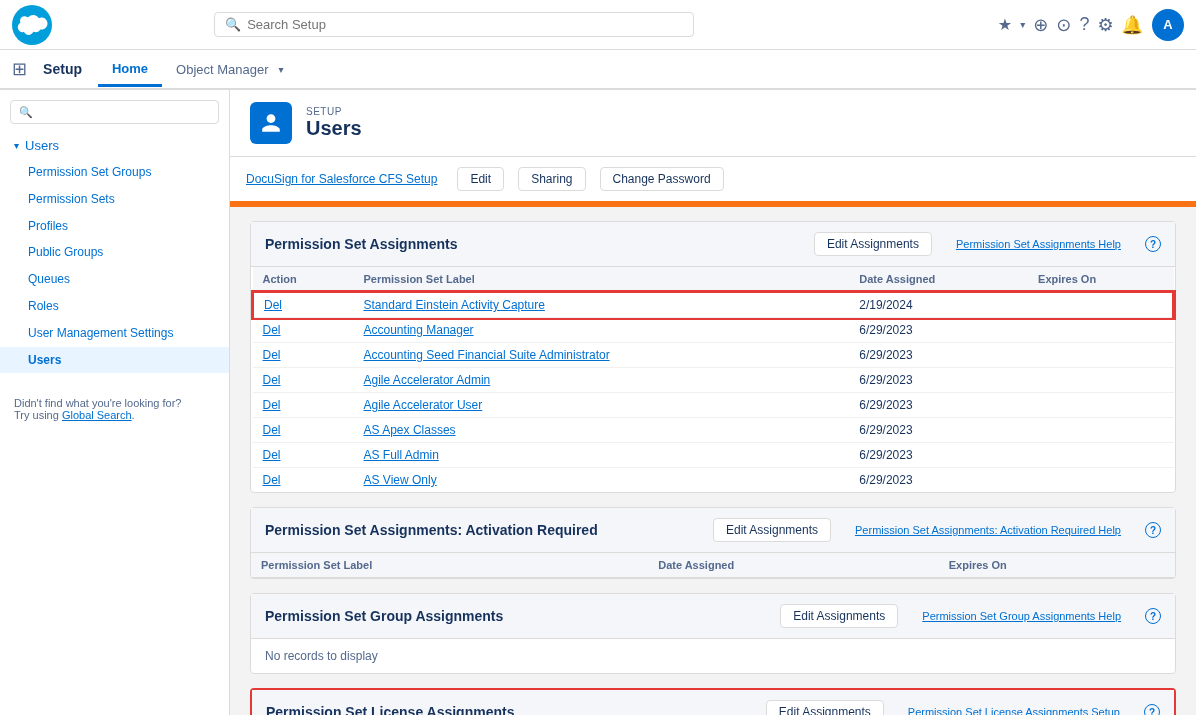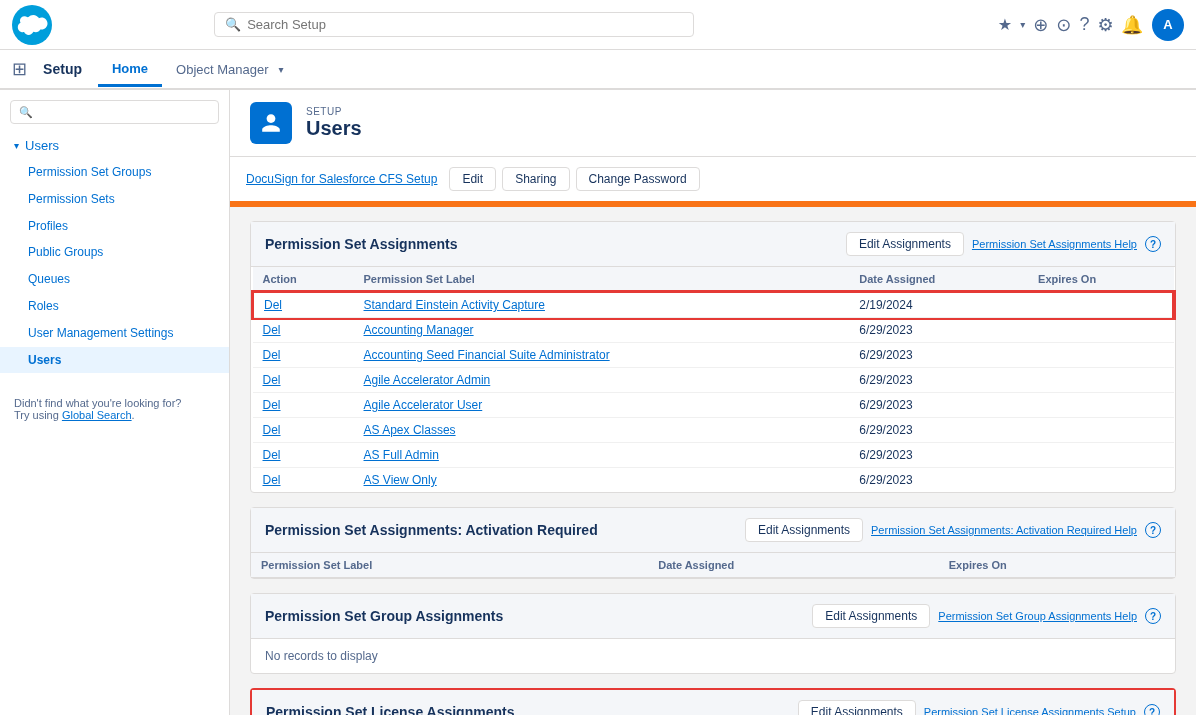"Edit" .btn { margin-left: none -> 8px }
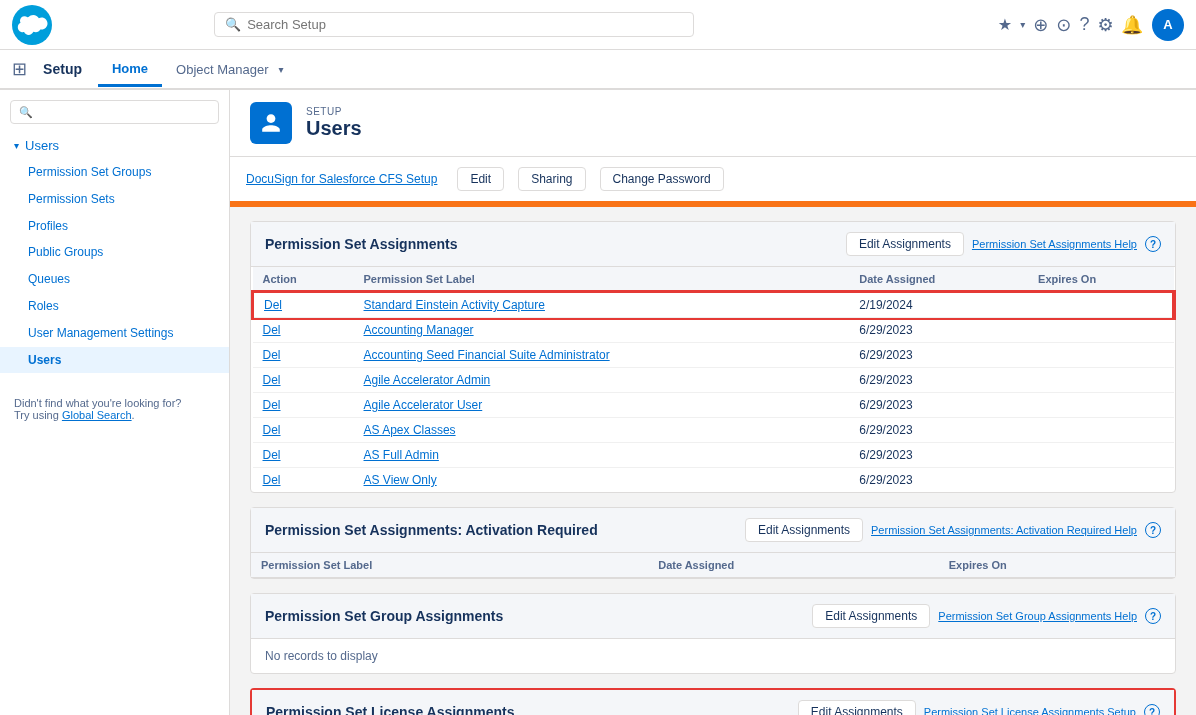"Edit Assignments" .section-header-bar .header-right { gap: 8px -> 24px }
